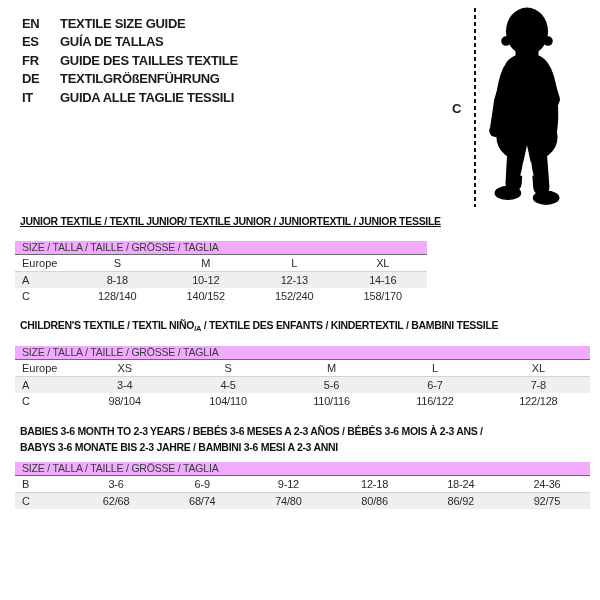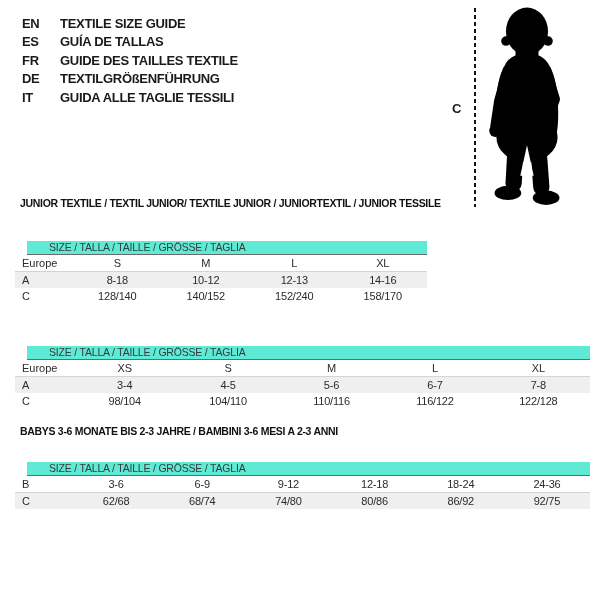"JUNIOR TEXTILE / TEXTIL JUNIOR/" div.tbl-title { text-decoration: none -> underline; top: 197px -> 215px }
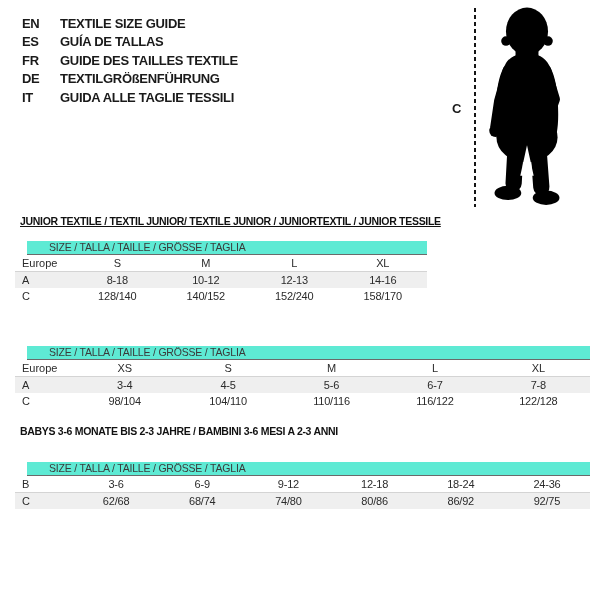"SIZE / TALLA / TAILLE" .tbl .hdr { background: #5eead4 -> #f0abfc; margin-left: 12px -> none; padding-left: 22px -> 7px }
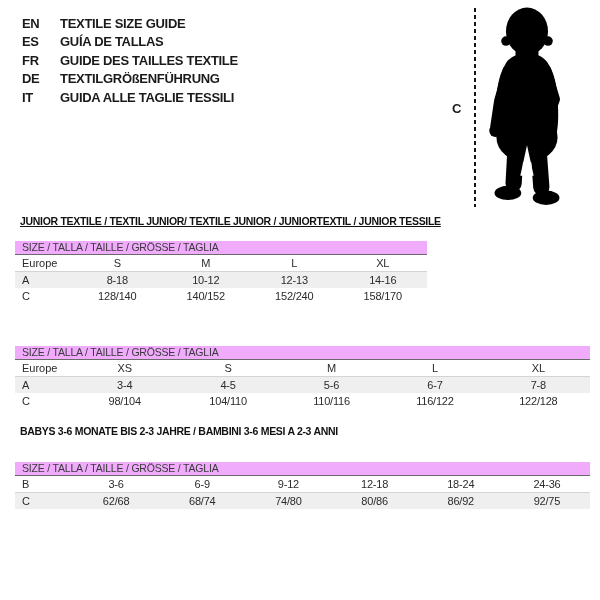"CHILDREN'S TEXTILE / TEXTIL NIÑO/A" div.tbl-title { html: none -> <div><span>CHILDREN'S TEXTILE / TEXTIL NIÑO</span><span>/A</span><span> / TEXTILE DES ENFANTS / KINDERTEXTIL / BAMBINI TESSILE</span></div> }
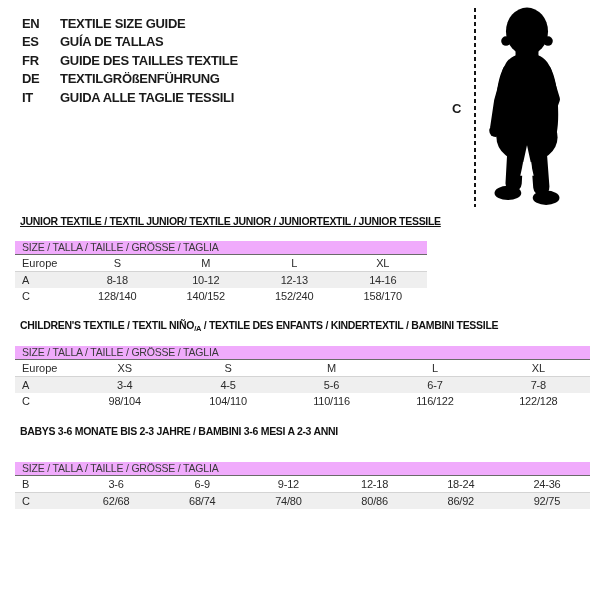"BABIES 3-6 MONTH TO 2-3" div { html: none -> <div>BABIES 3-6 MONTH TO 2-3 YEARS / BEBÉS 3-6 MESES A 2-3 AÑOS / BÉBÉS 3-6 MOIS À 2-3 ANS /</div> }
